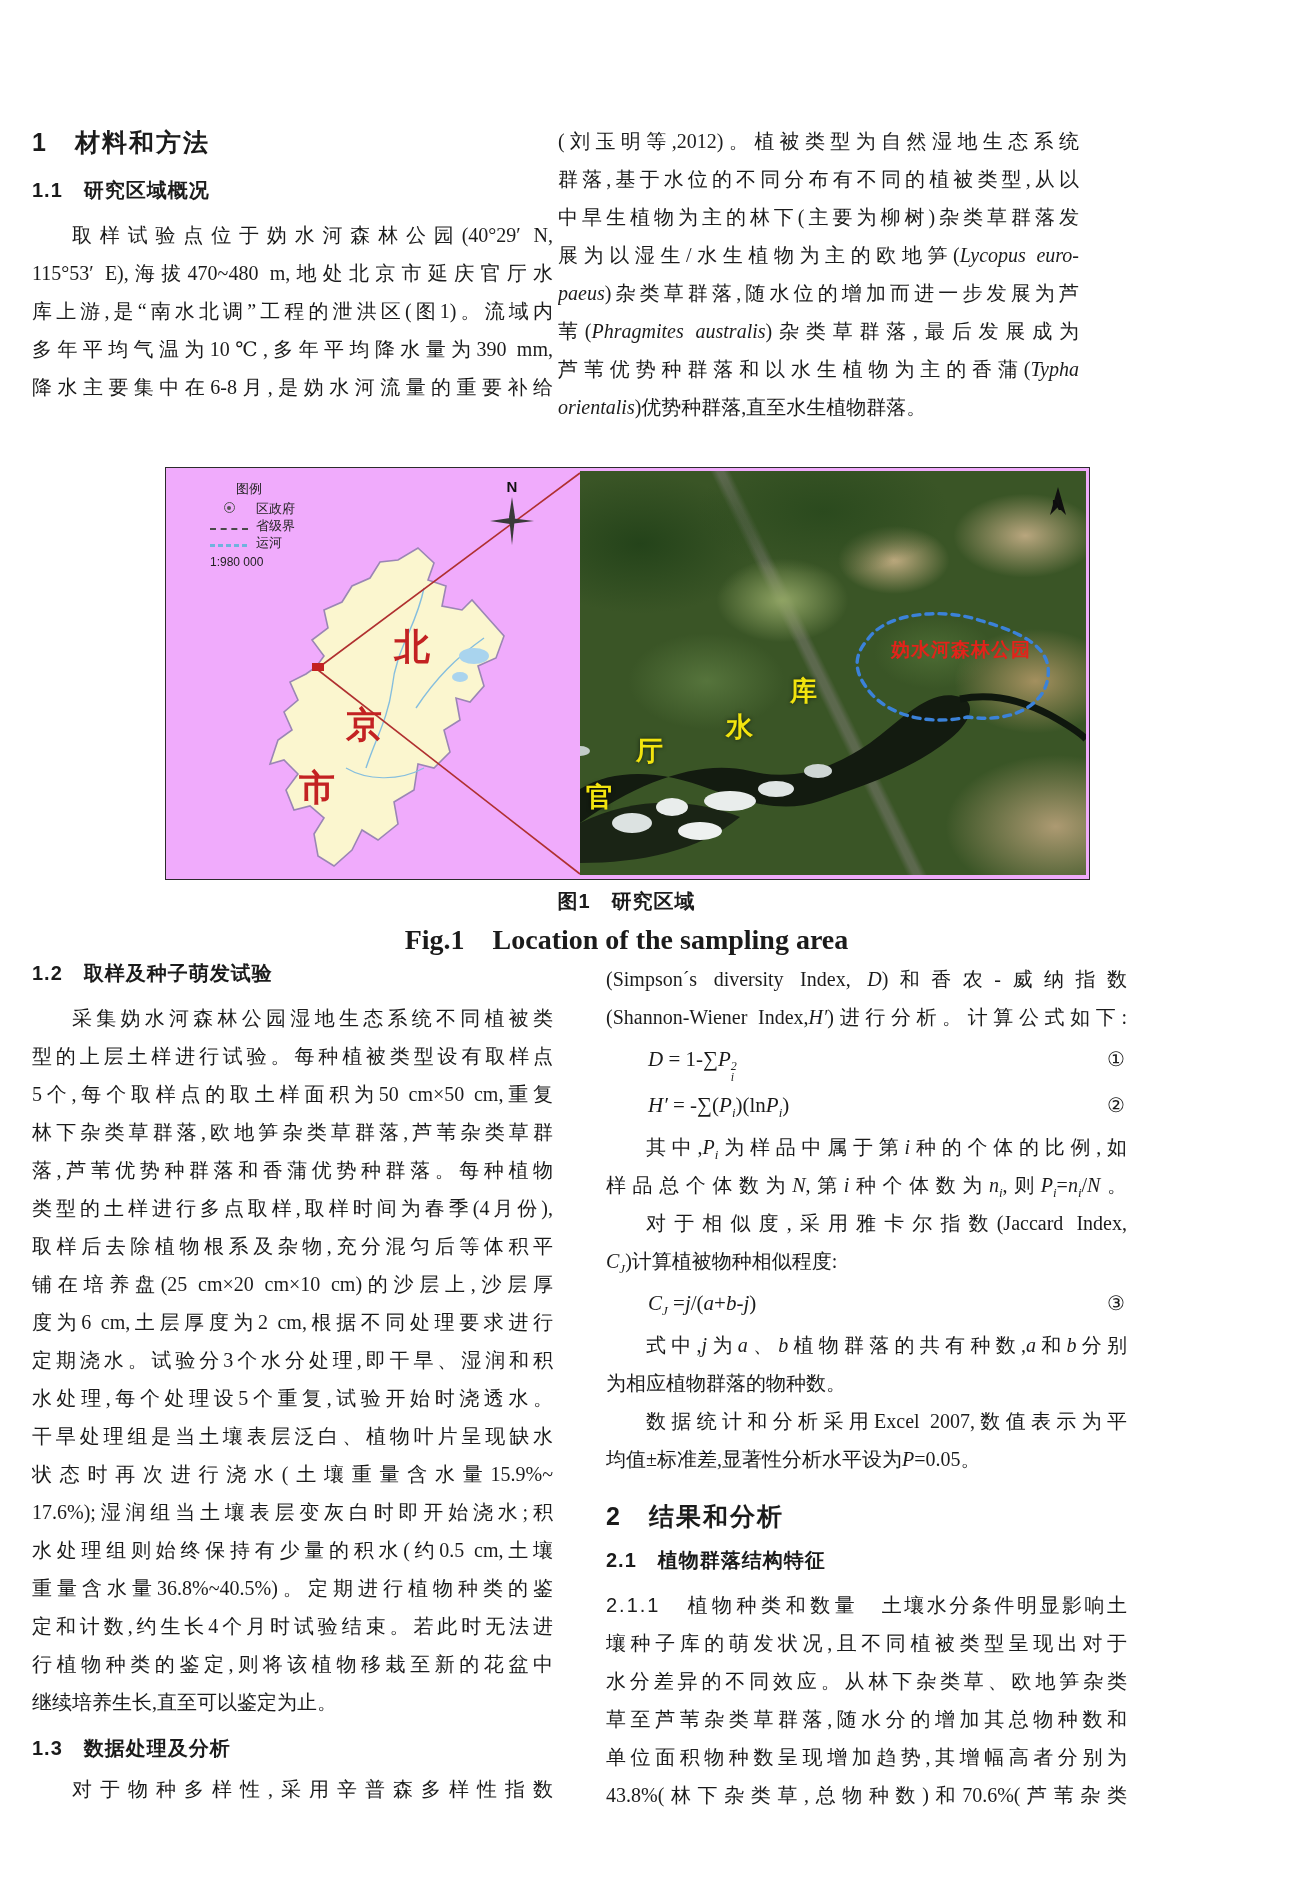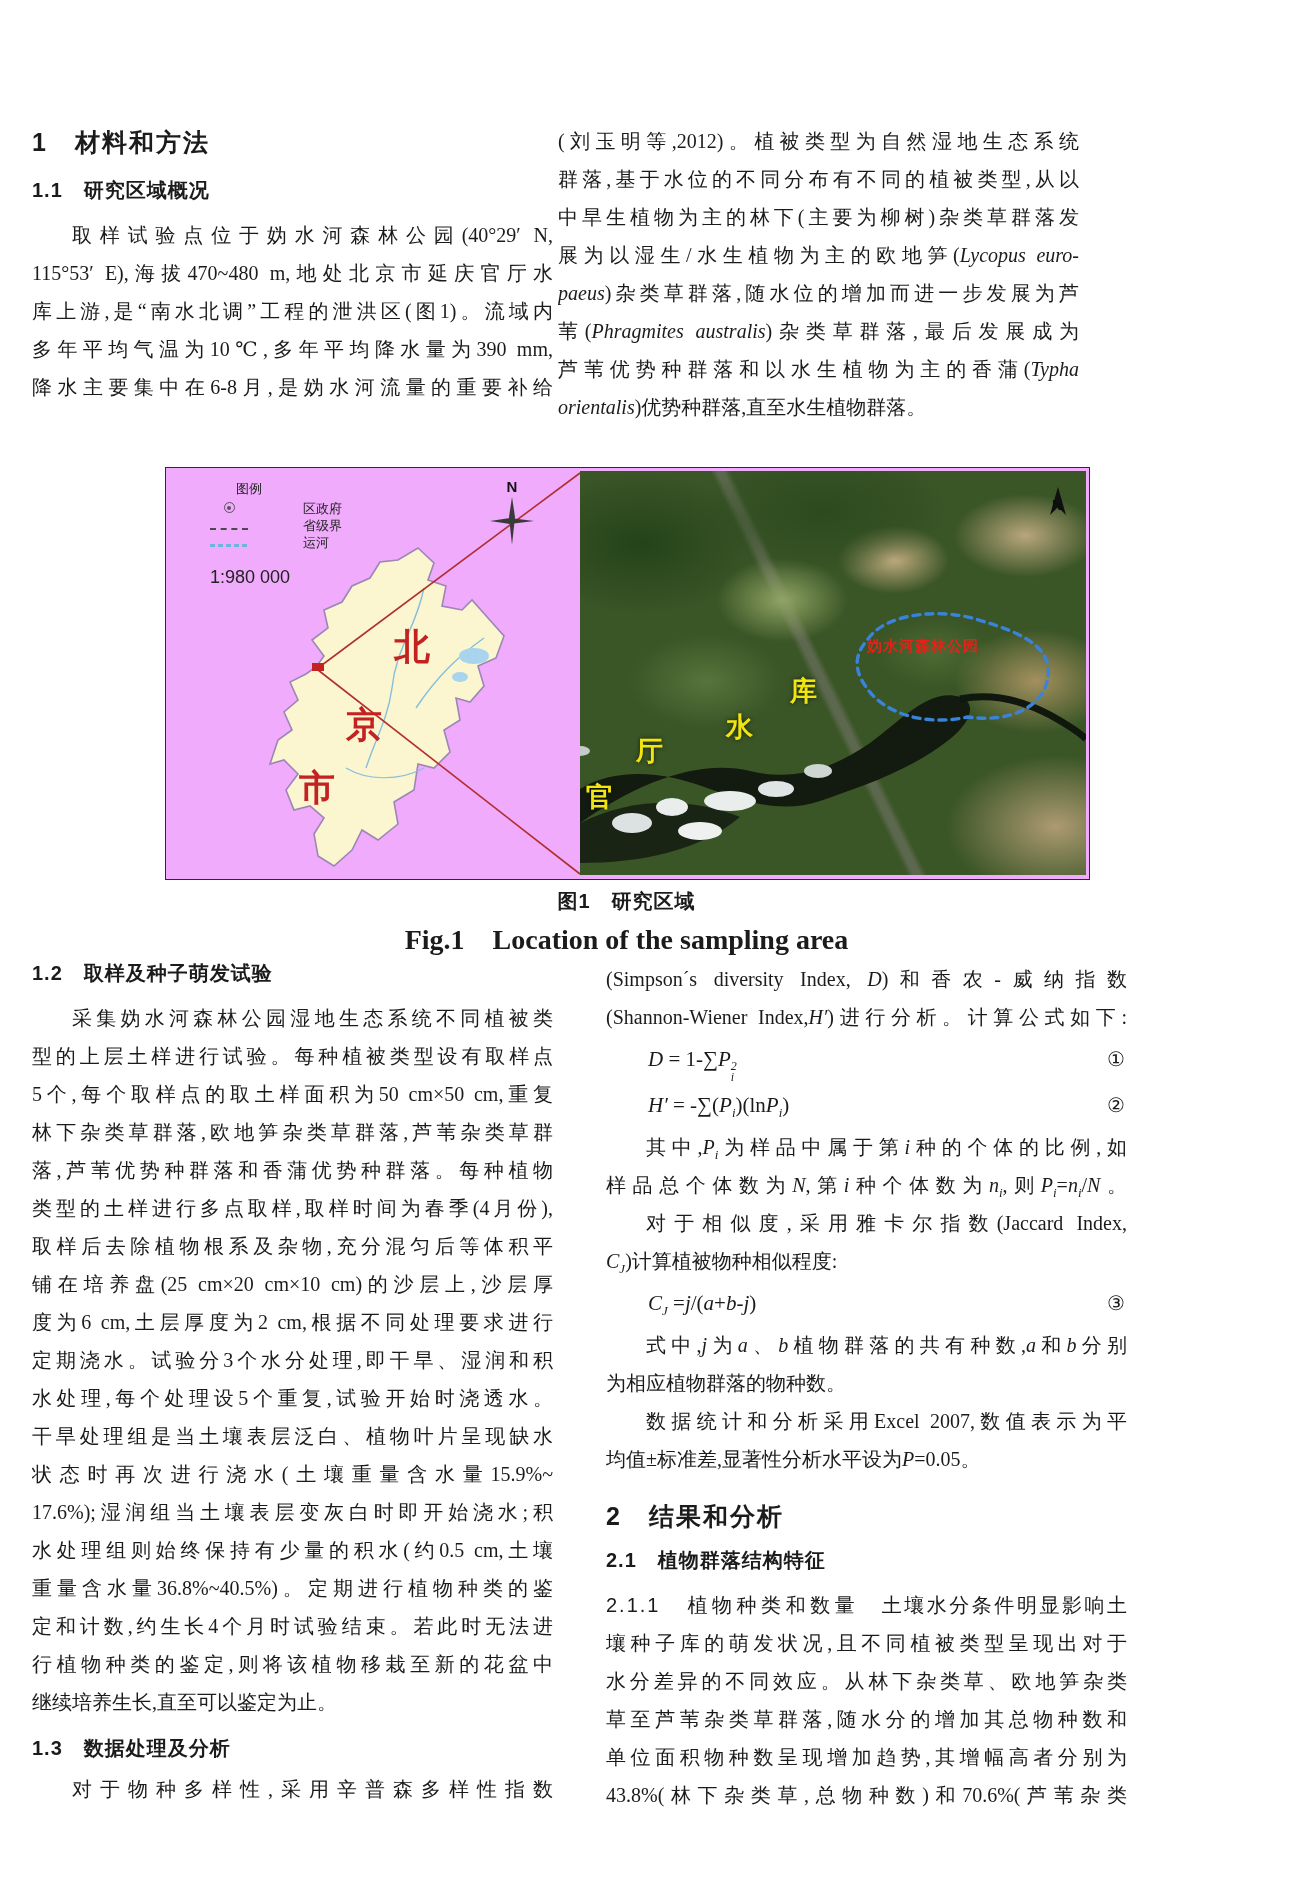"区政府" .lrow { gap: 47px -> none }
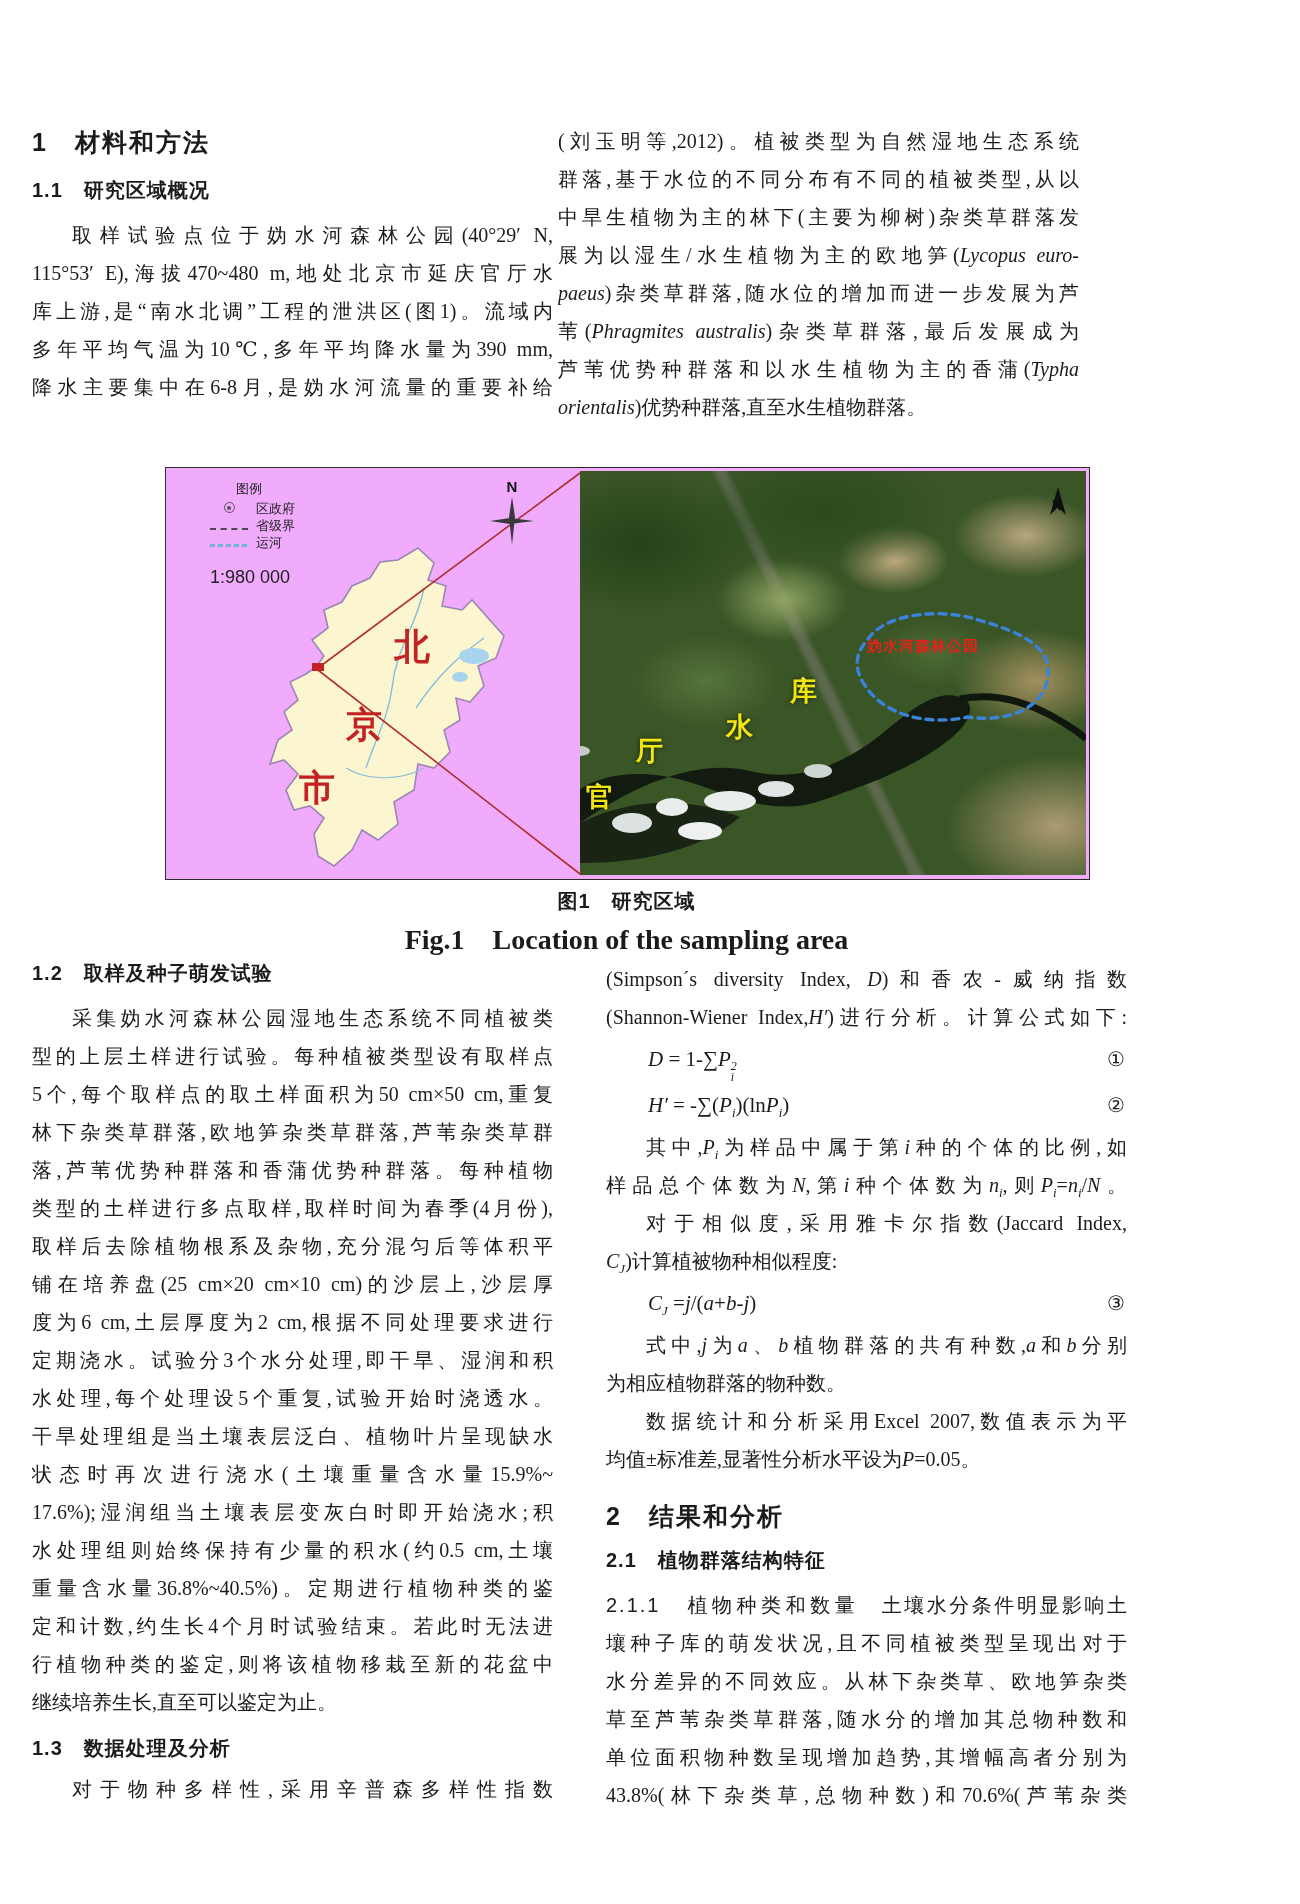"1:980 000" .lscale { font-size: 18px -> 12px; margin-top: 16px -> 4px }
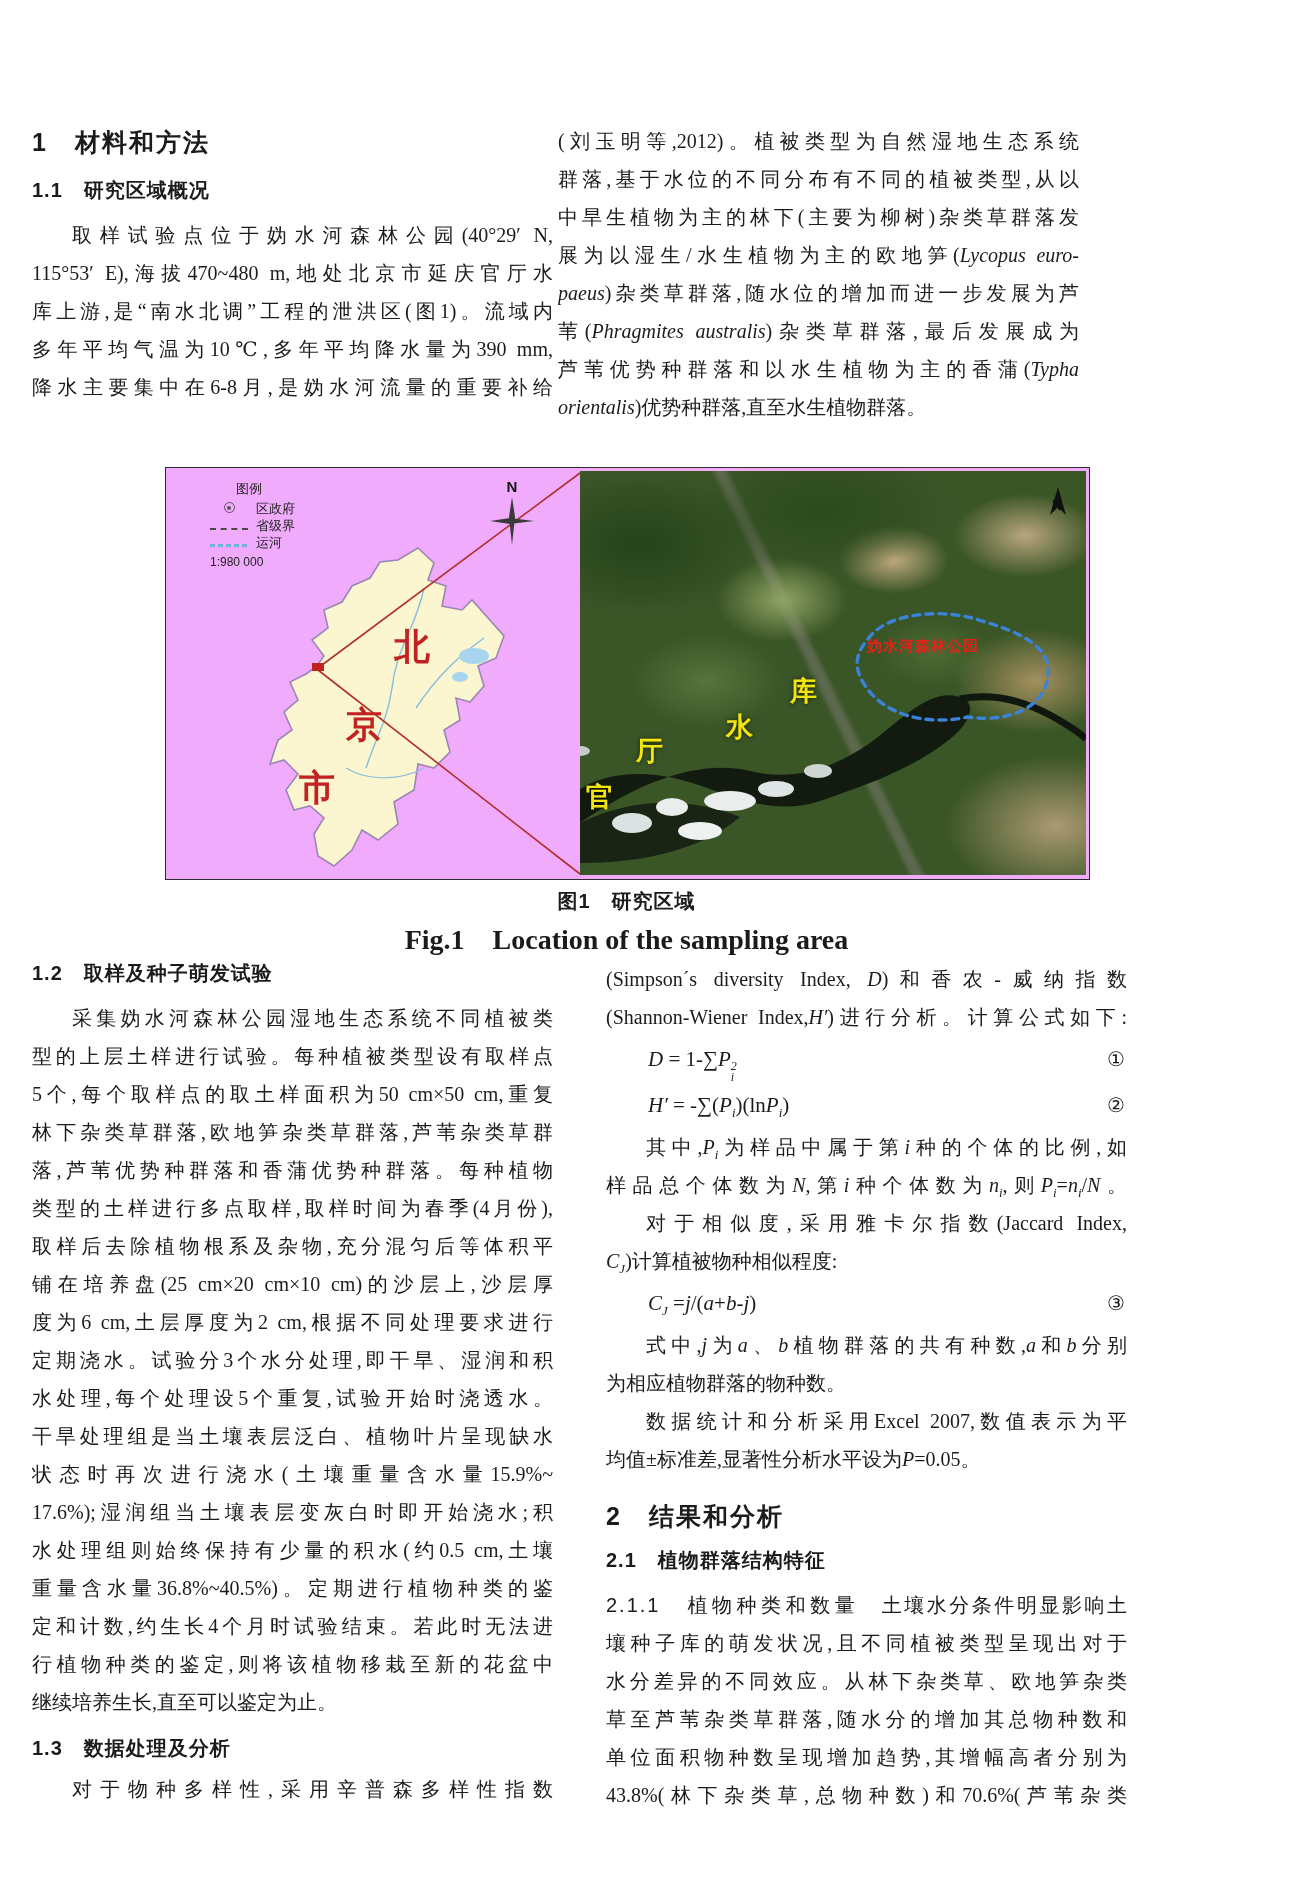"妫水河森林公园" .parklabel { font-size: 15px -> 19px; left: 287px -> 311px }
